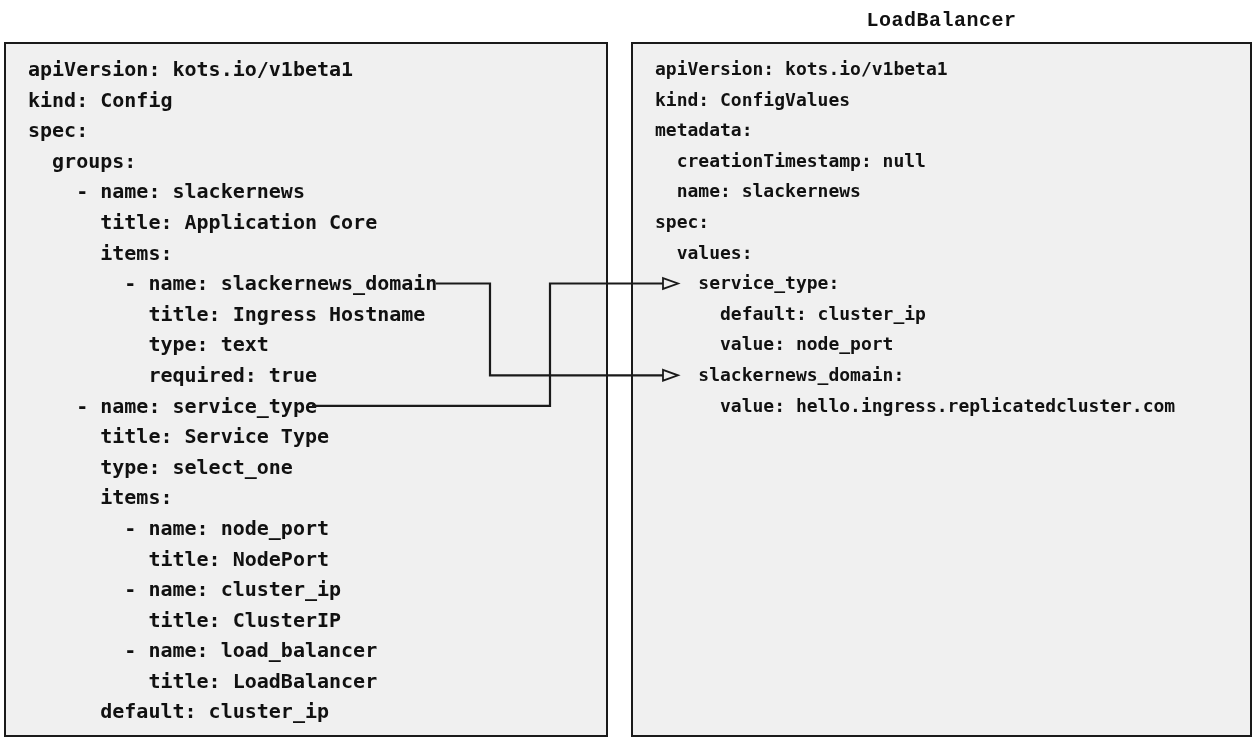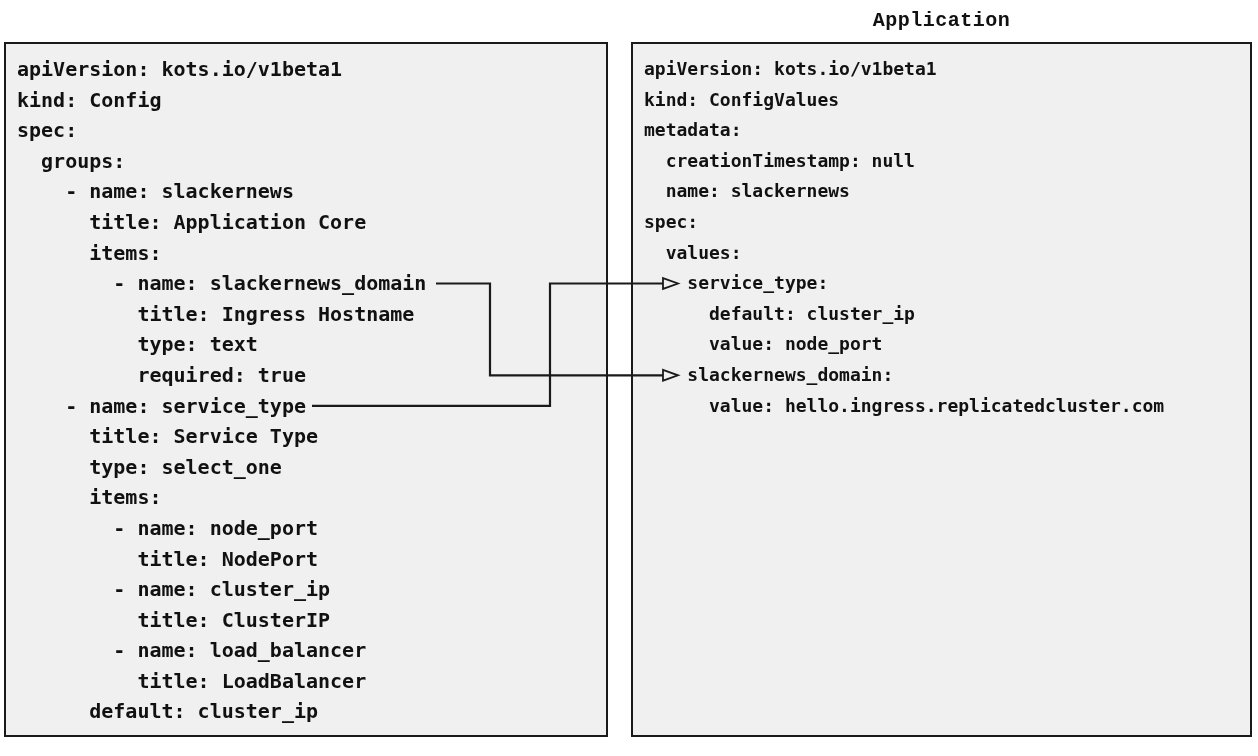"Application" div.panel-title { text: Application -> LoadBalancer }
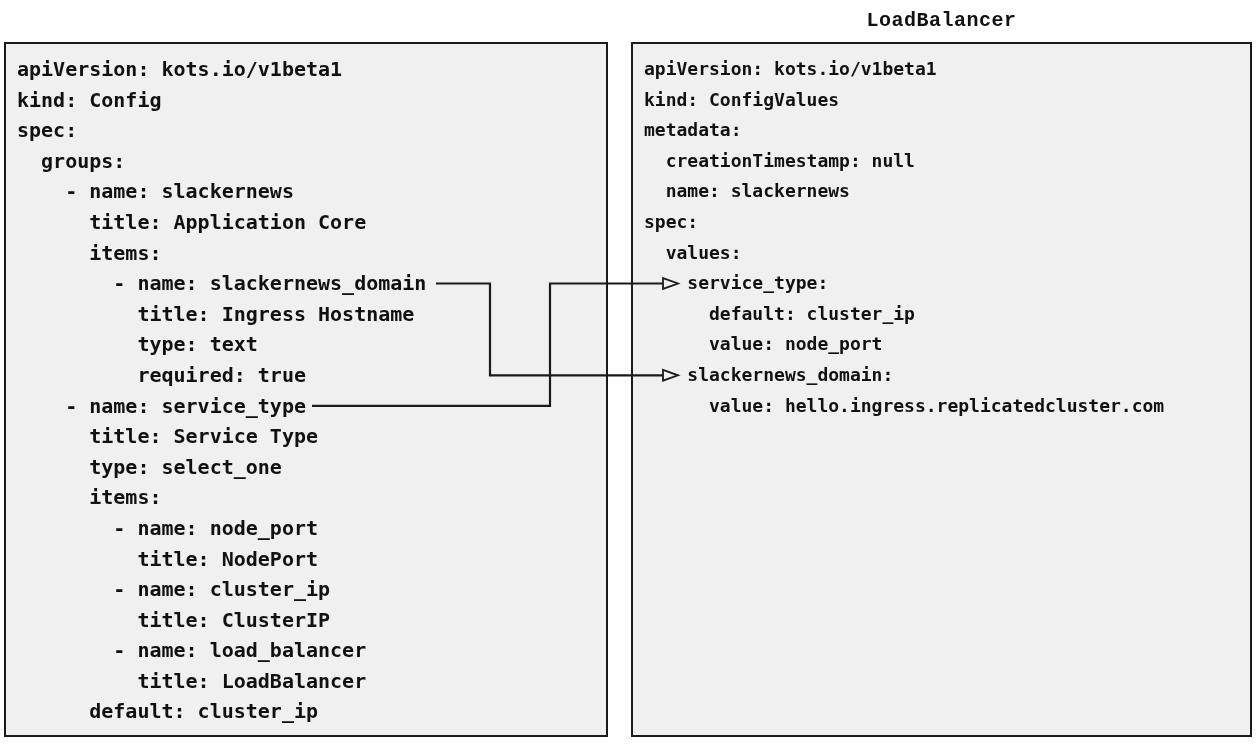"apiVersion: kots.io/v1beta1" .panel { padding-left: none -> 11px }
